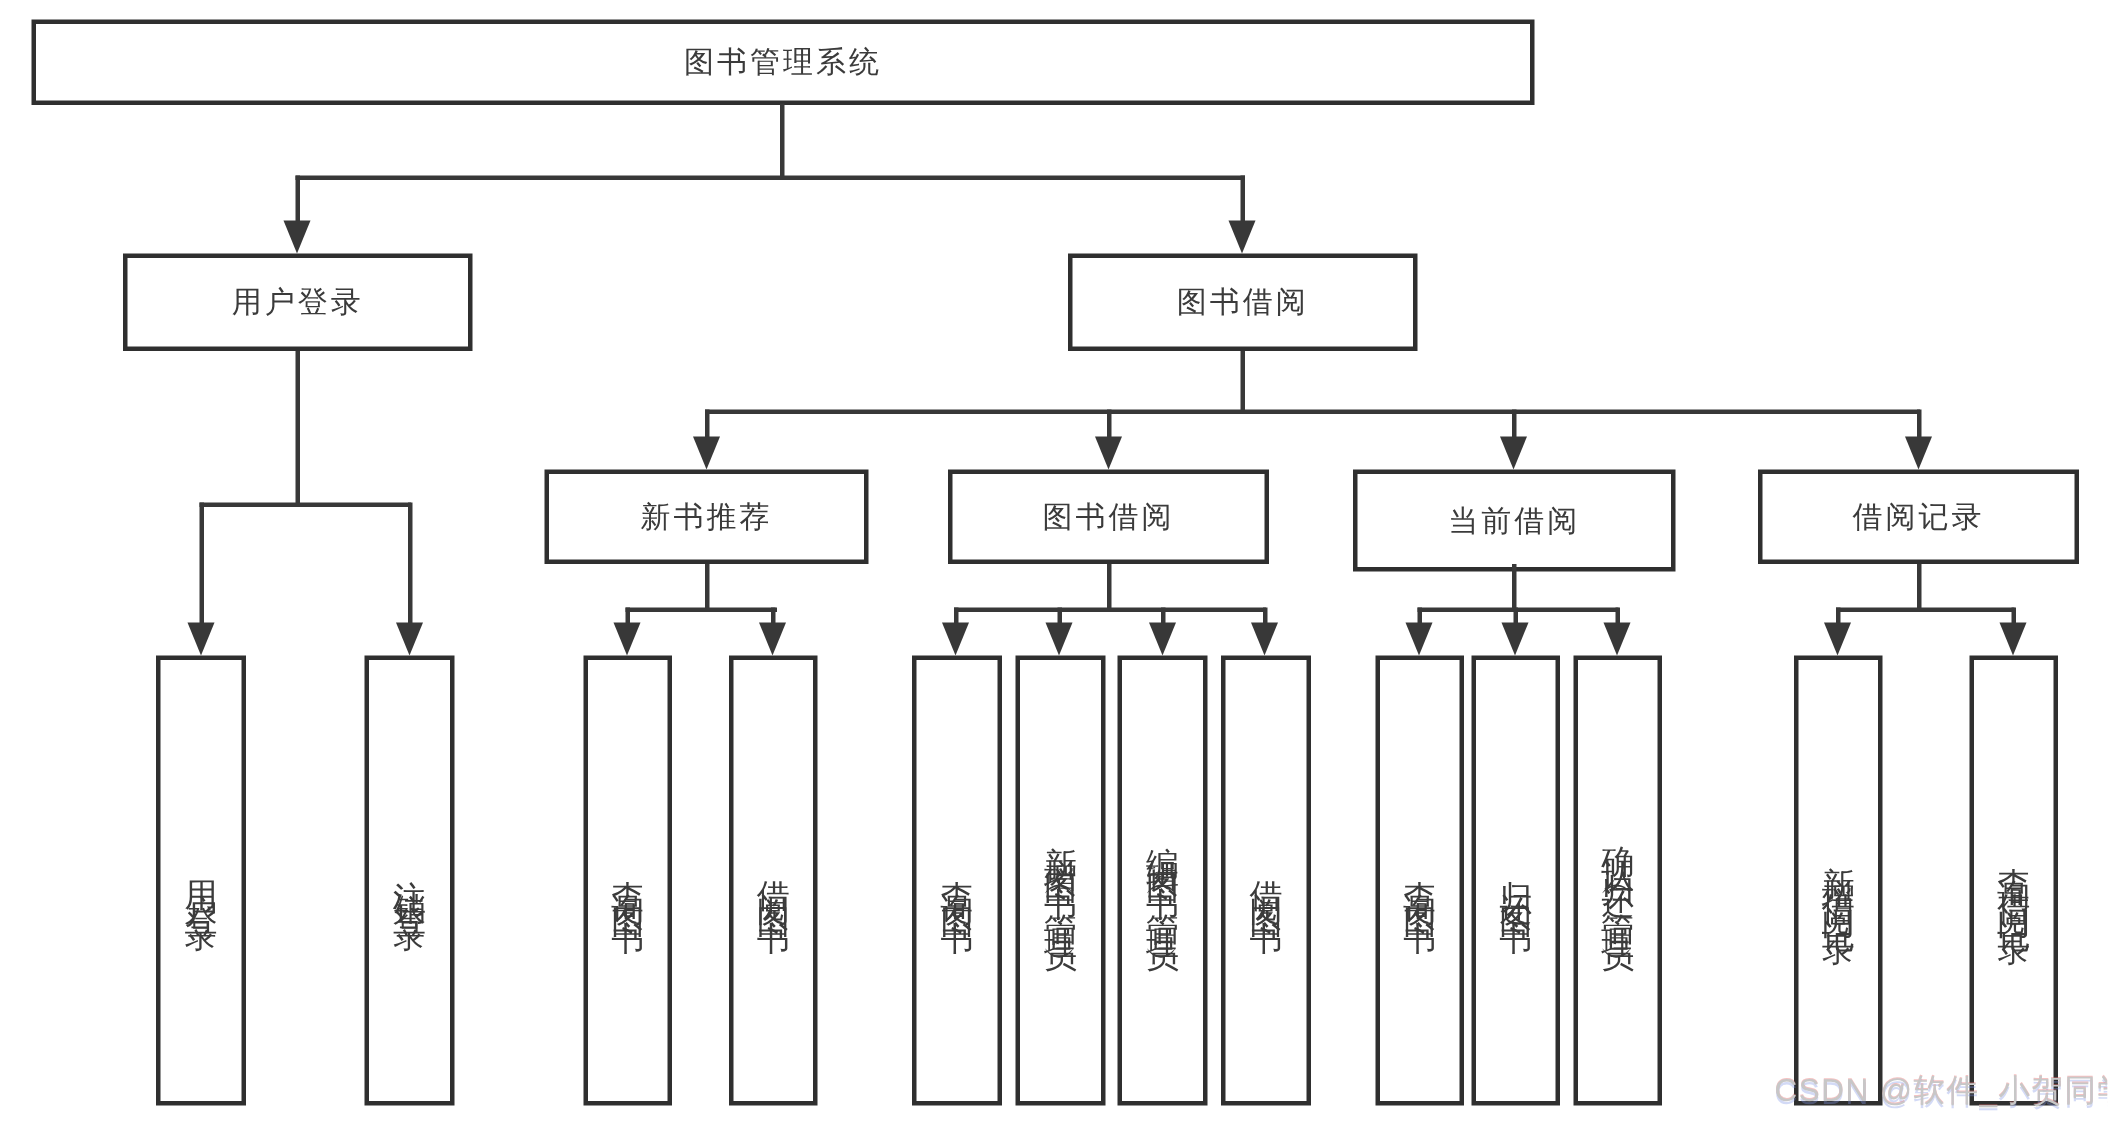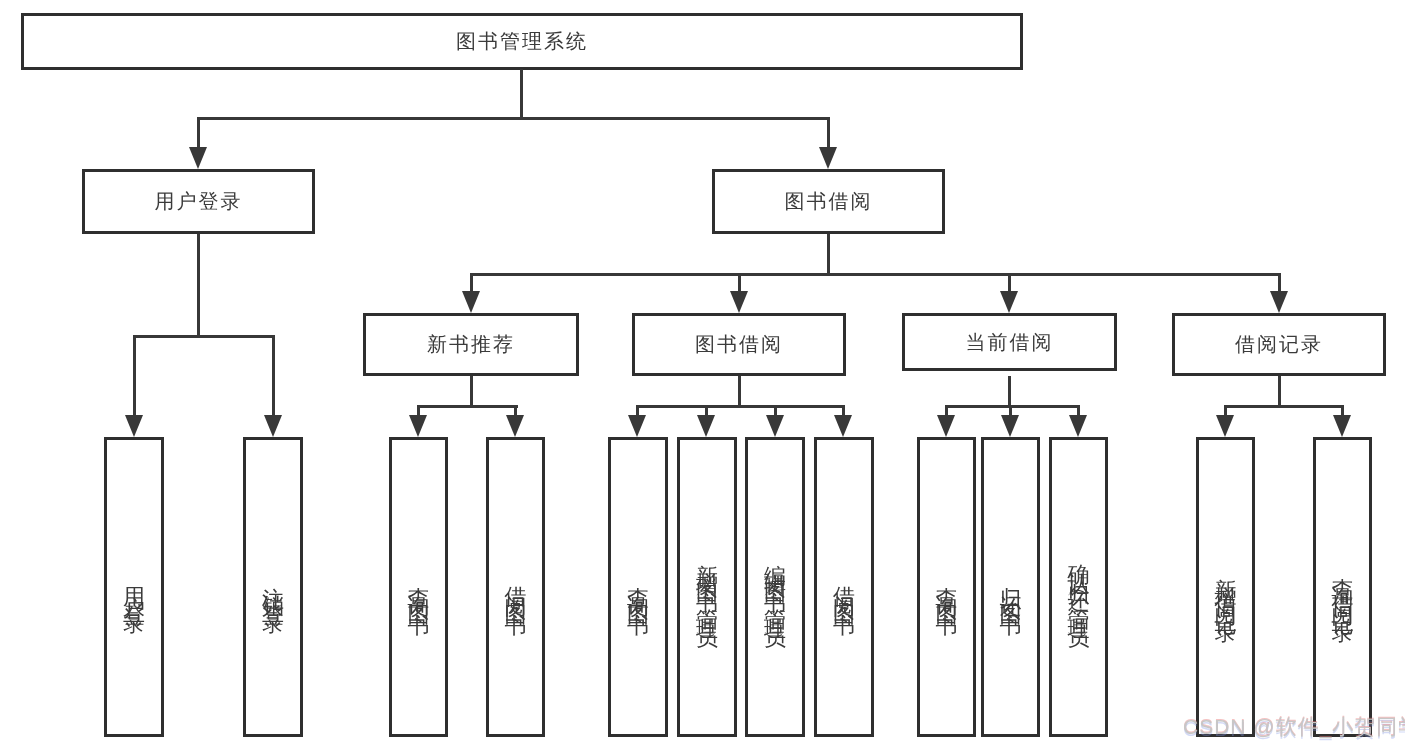"当前借阅" div.box { height: 58px -> 68px }
